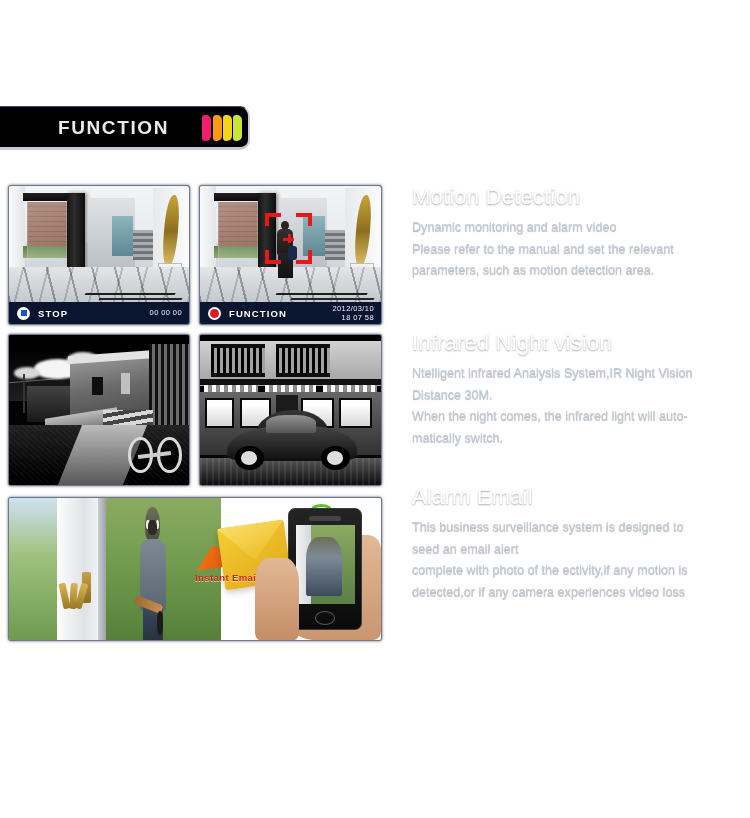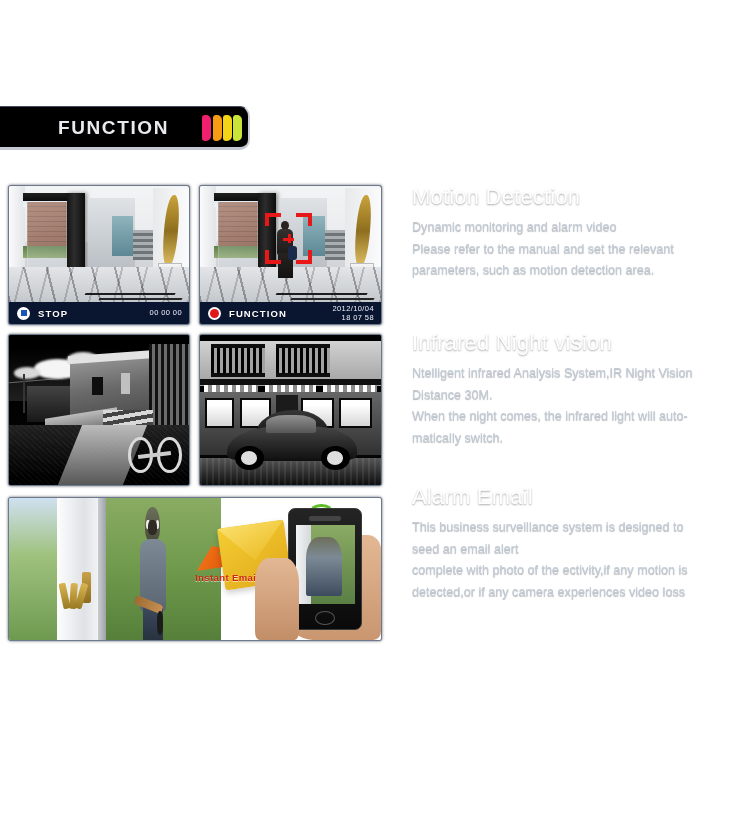"2012/10/04" div { text: 2012/10/04 -> 2012/03/10 }
